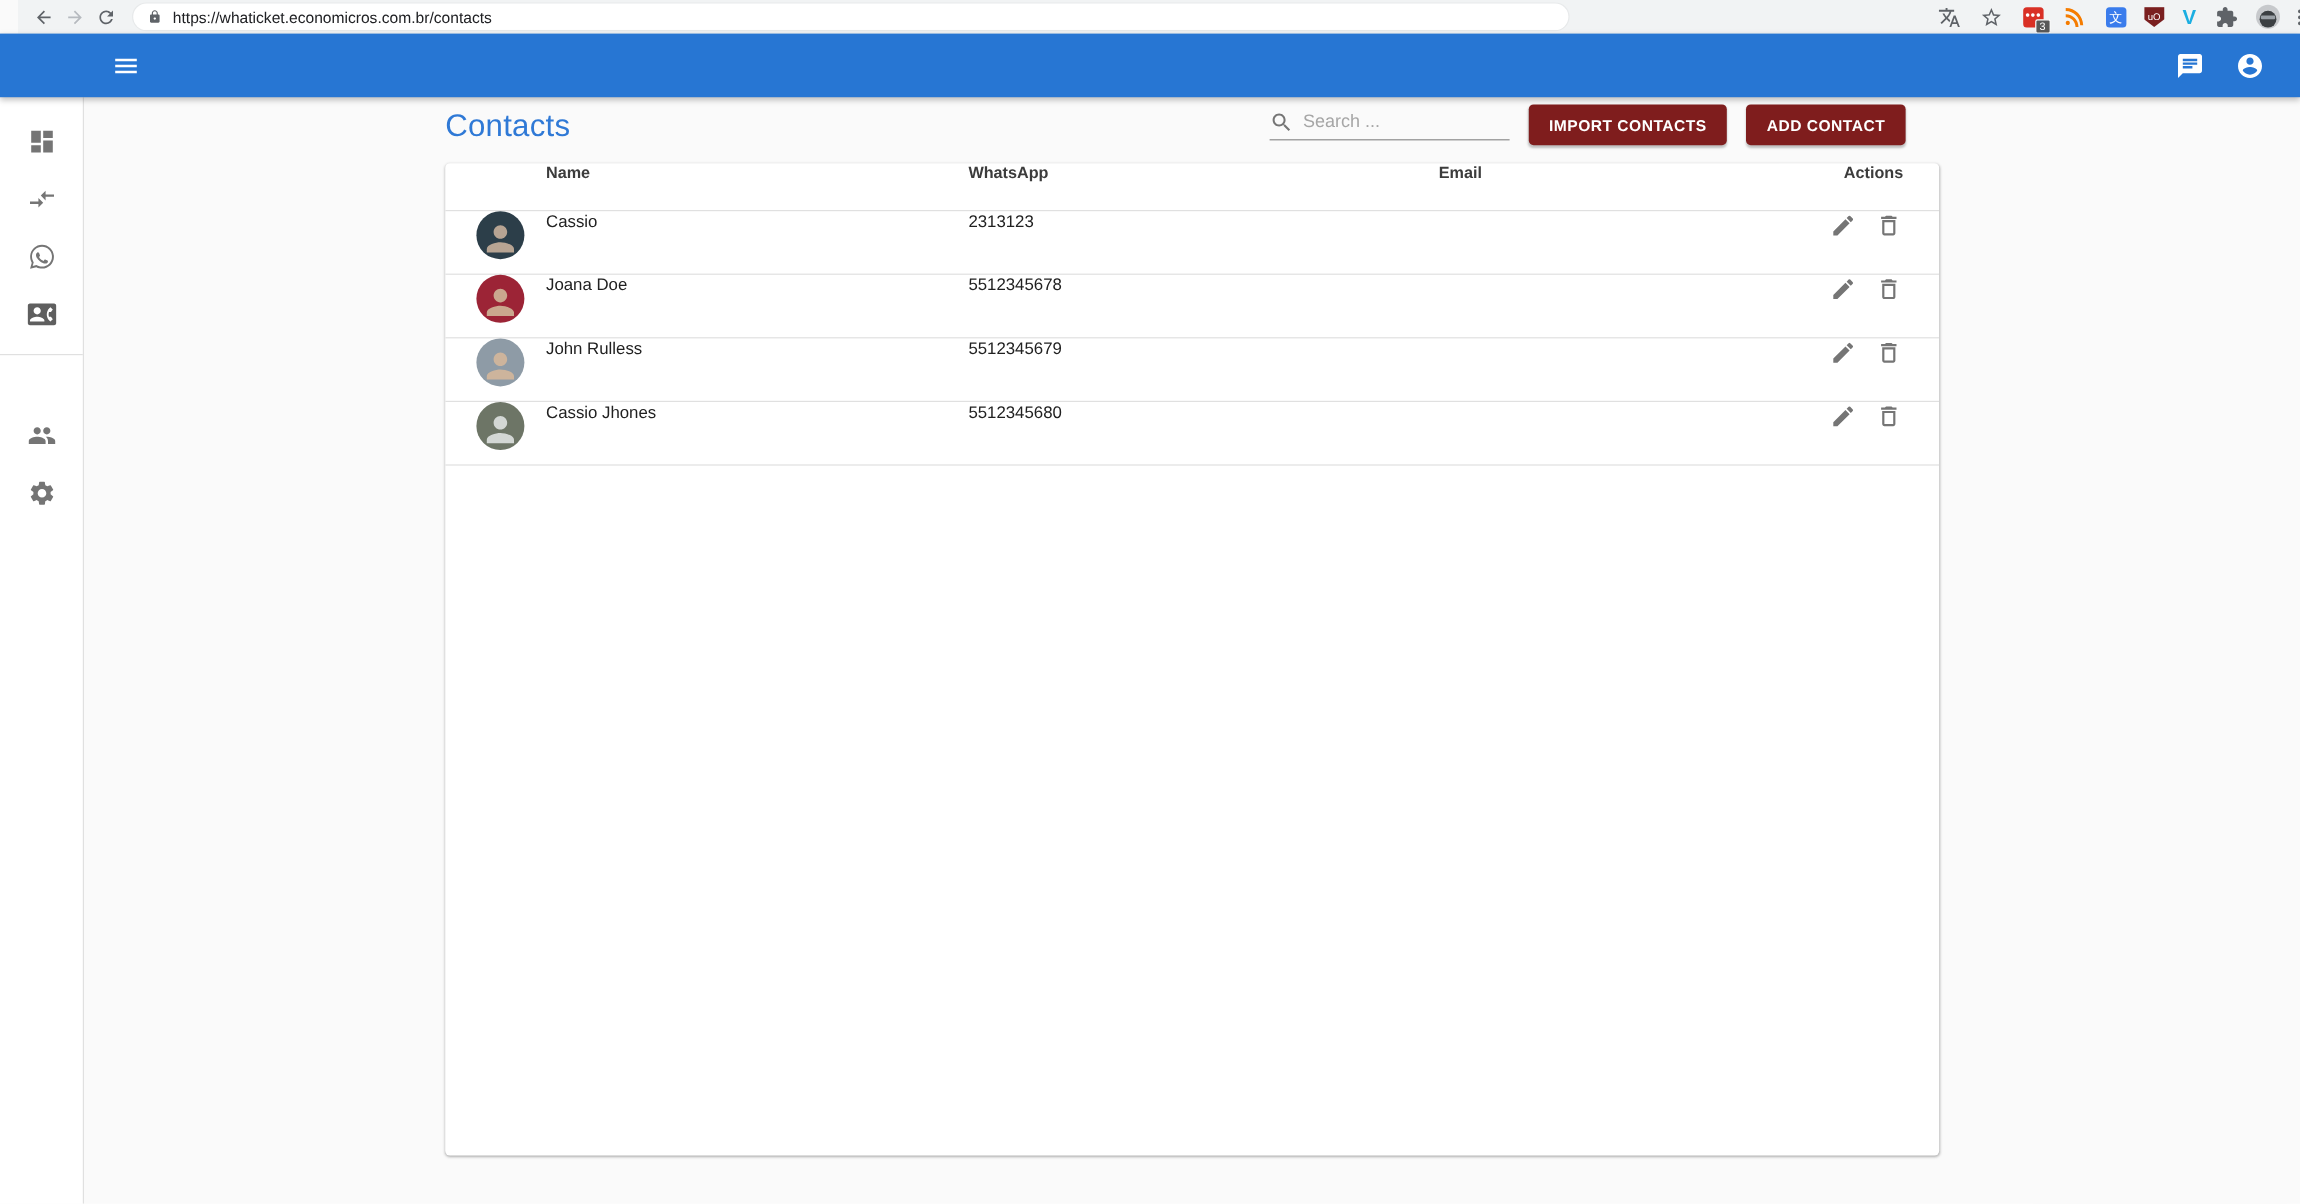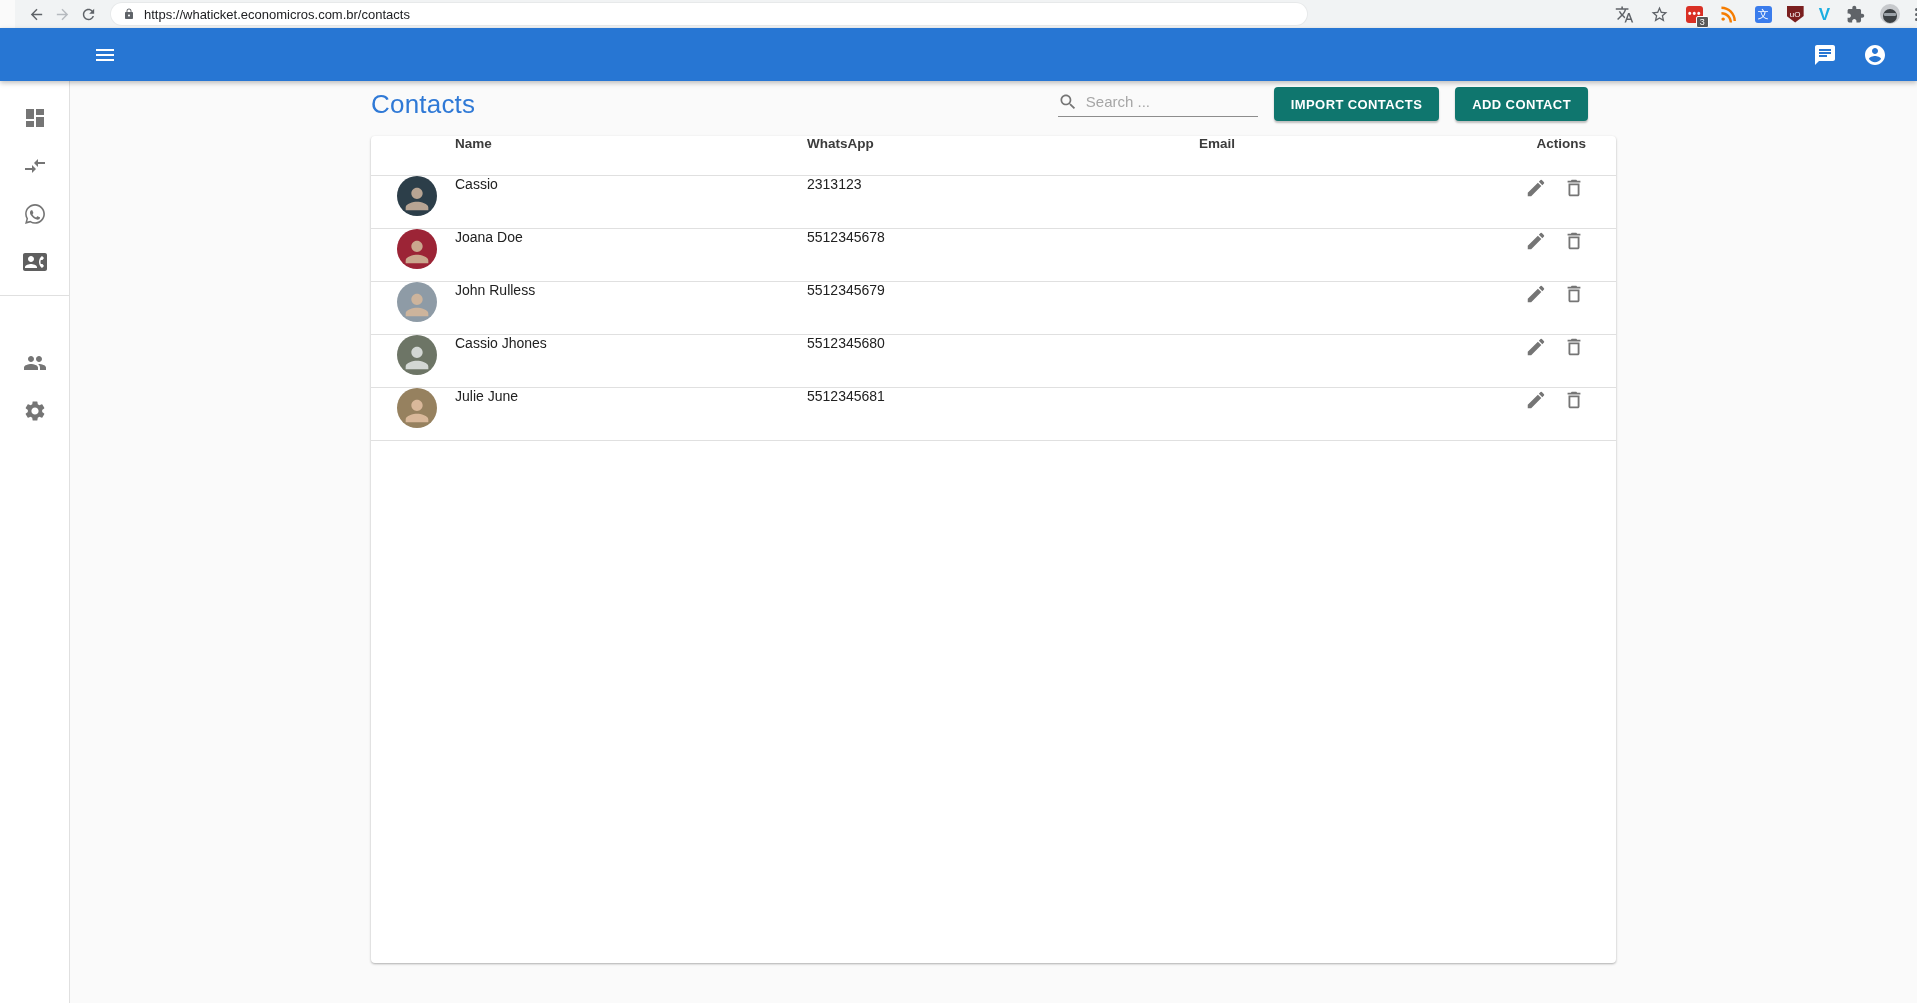"IMPORT CONTACTS" .btn { background: #0f766e -> #7f1d1d }
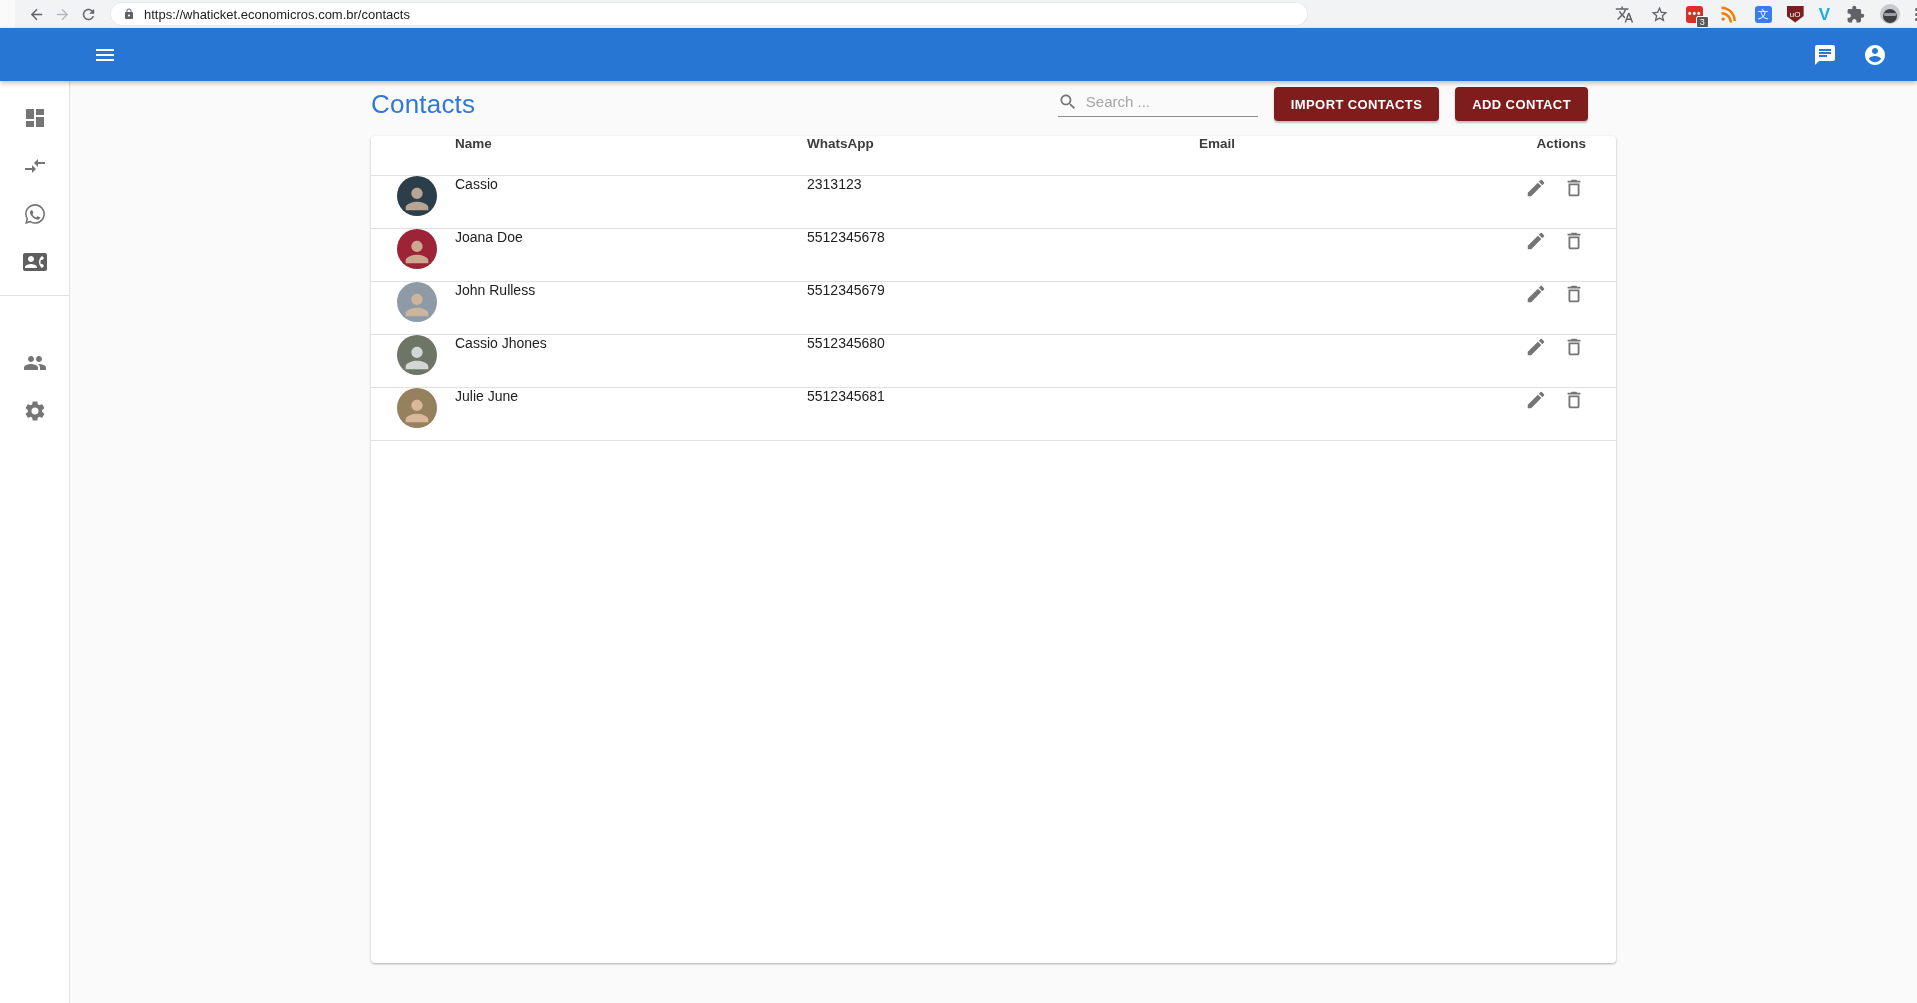"Julie June" div.tr { html: <div> <div> <div> <svg> <path></path> </svg> </div> </div> <div>Julie June</div> <div>5512345681</div> <div></div> <div> <span> <svg> <path></path> </svg> </span> <span> <svg> <path></path> </svg> </span> </div> </div> -> none }
